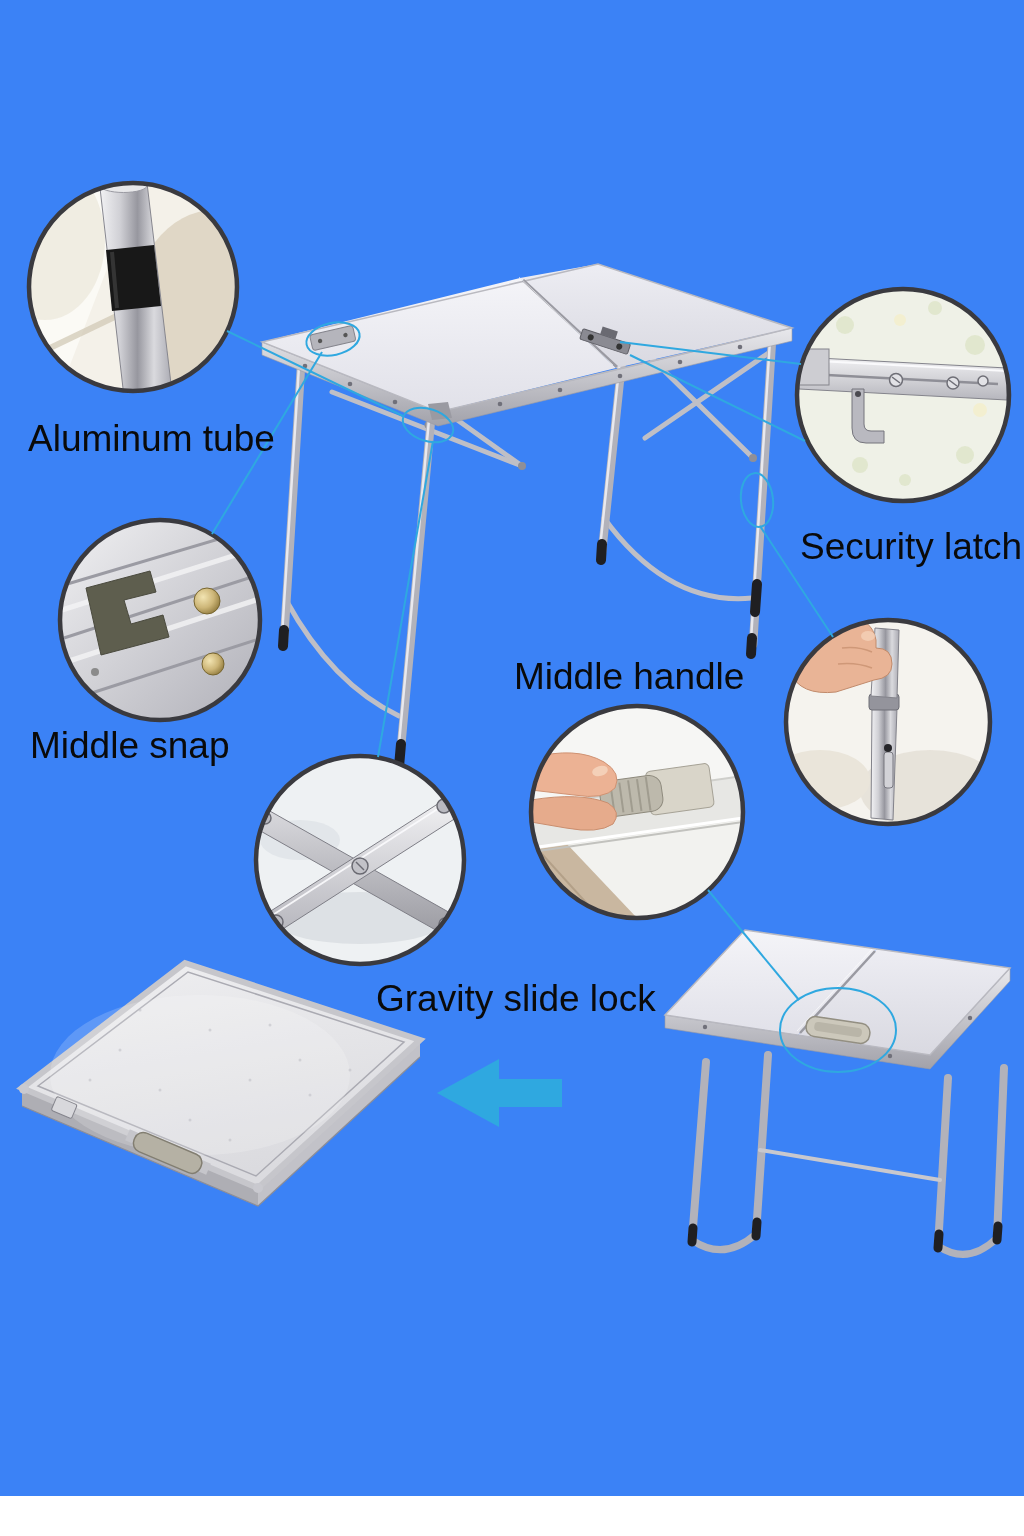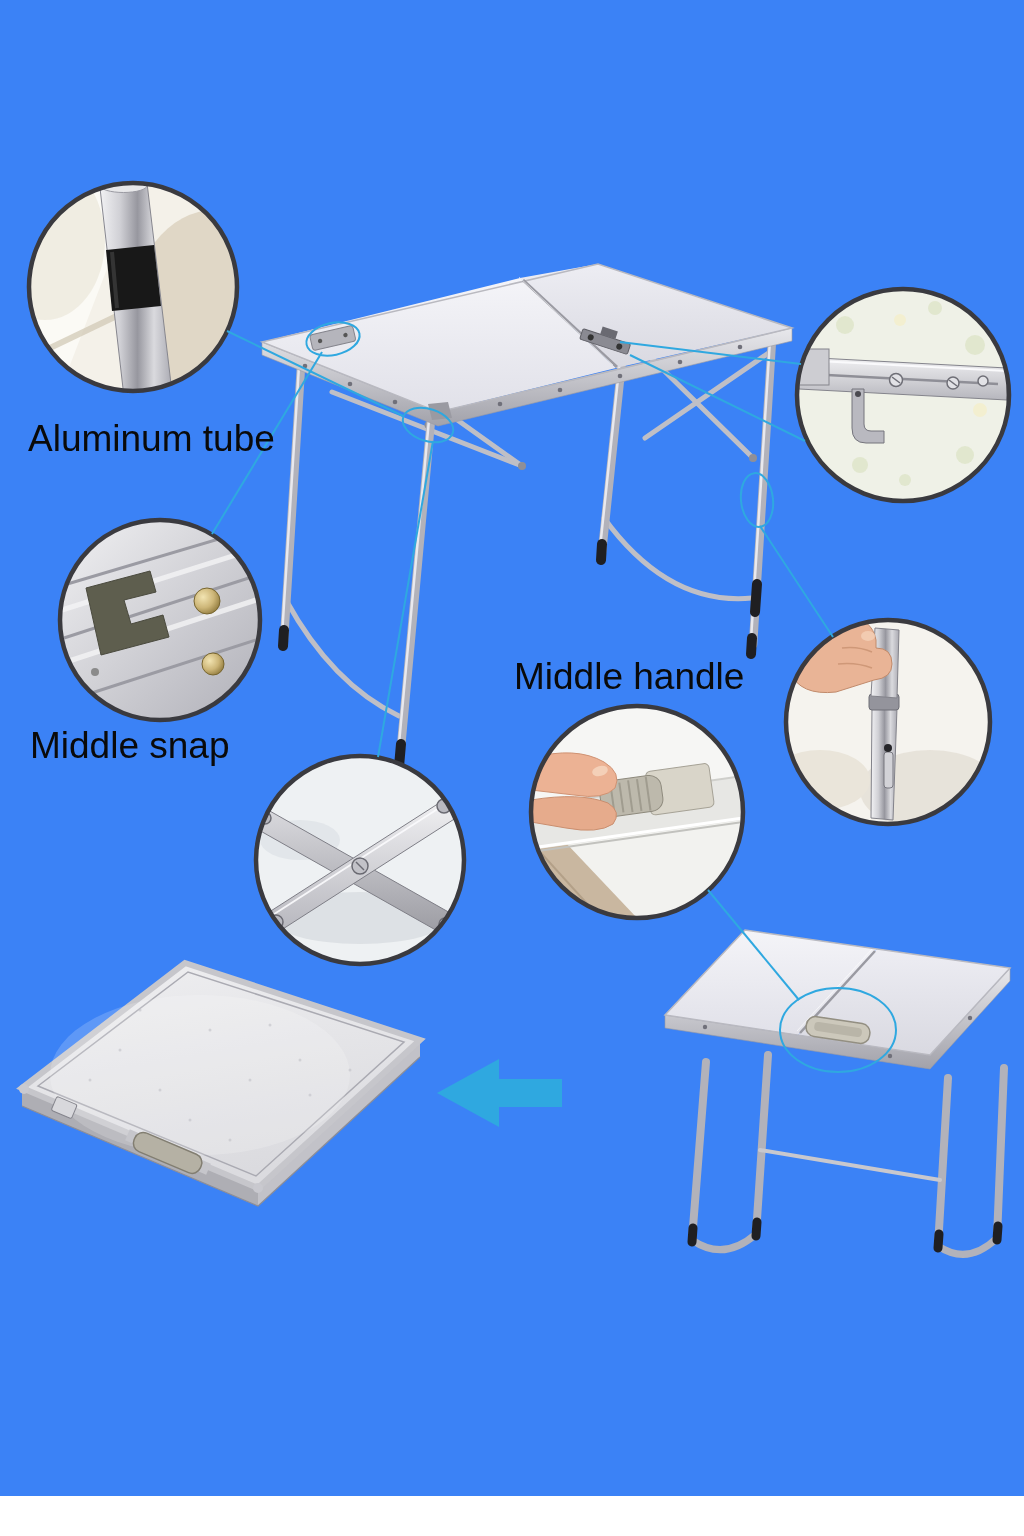"Security latch" div.label { html: none -> <div>Security latch</div> }
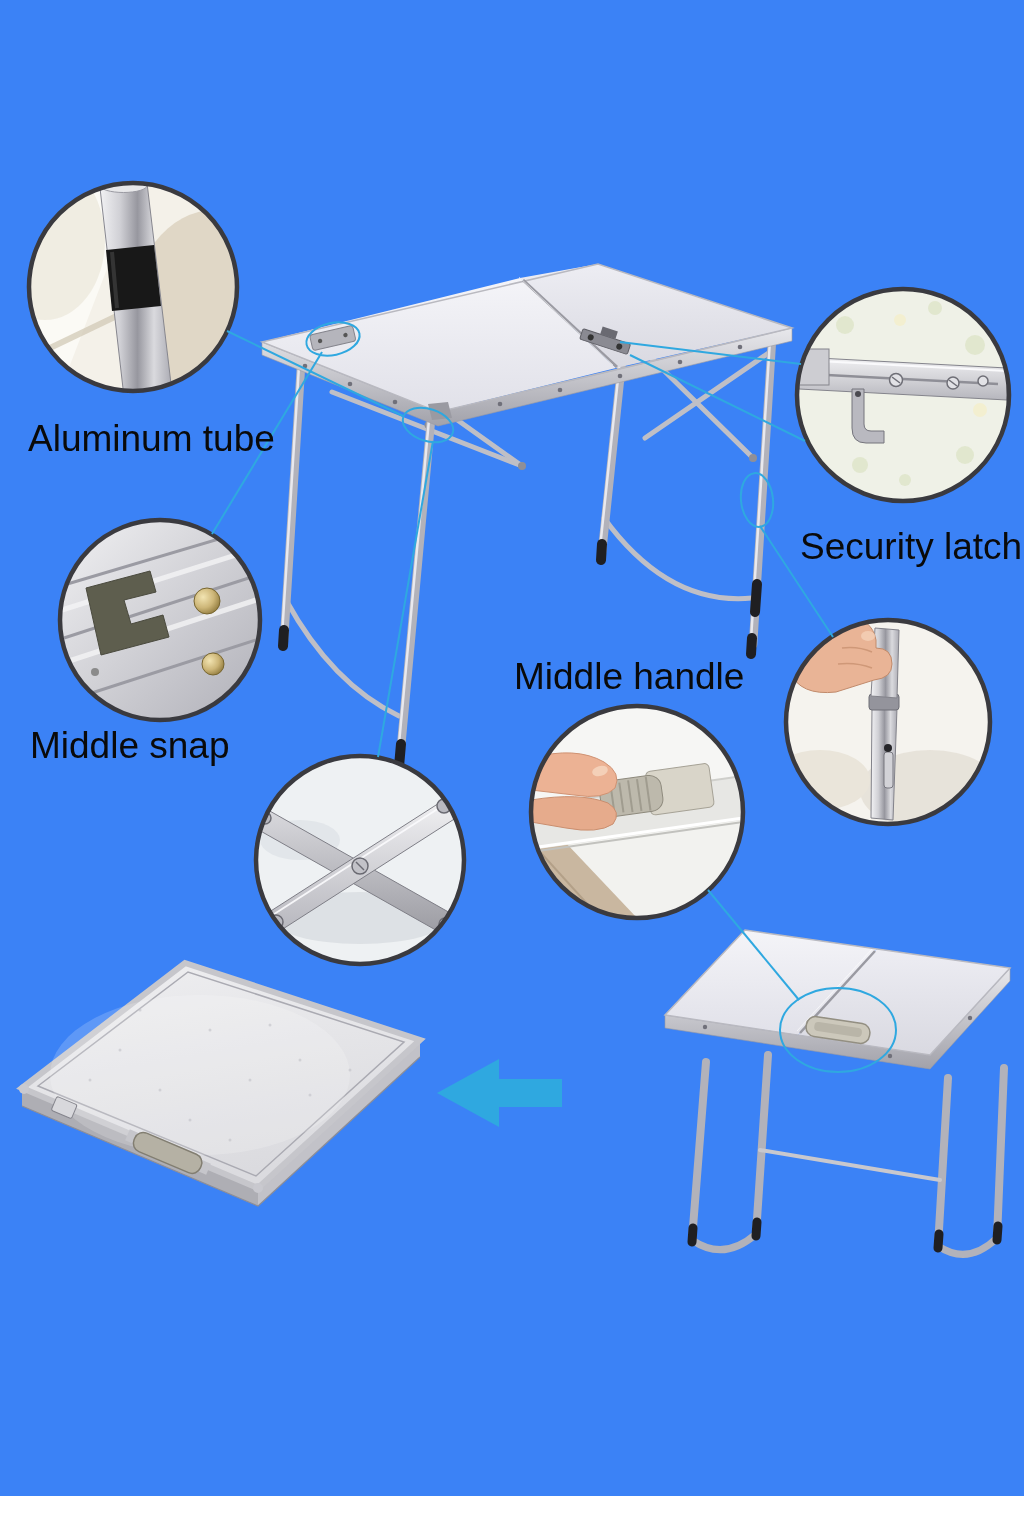"Gravity slide lock" div.label { html: none -> <div>Gravity slide lock</div> }
